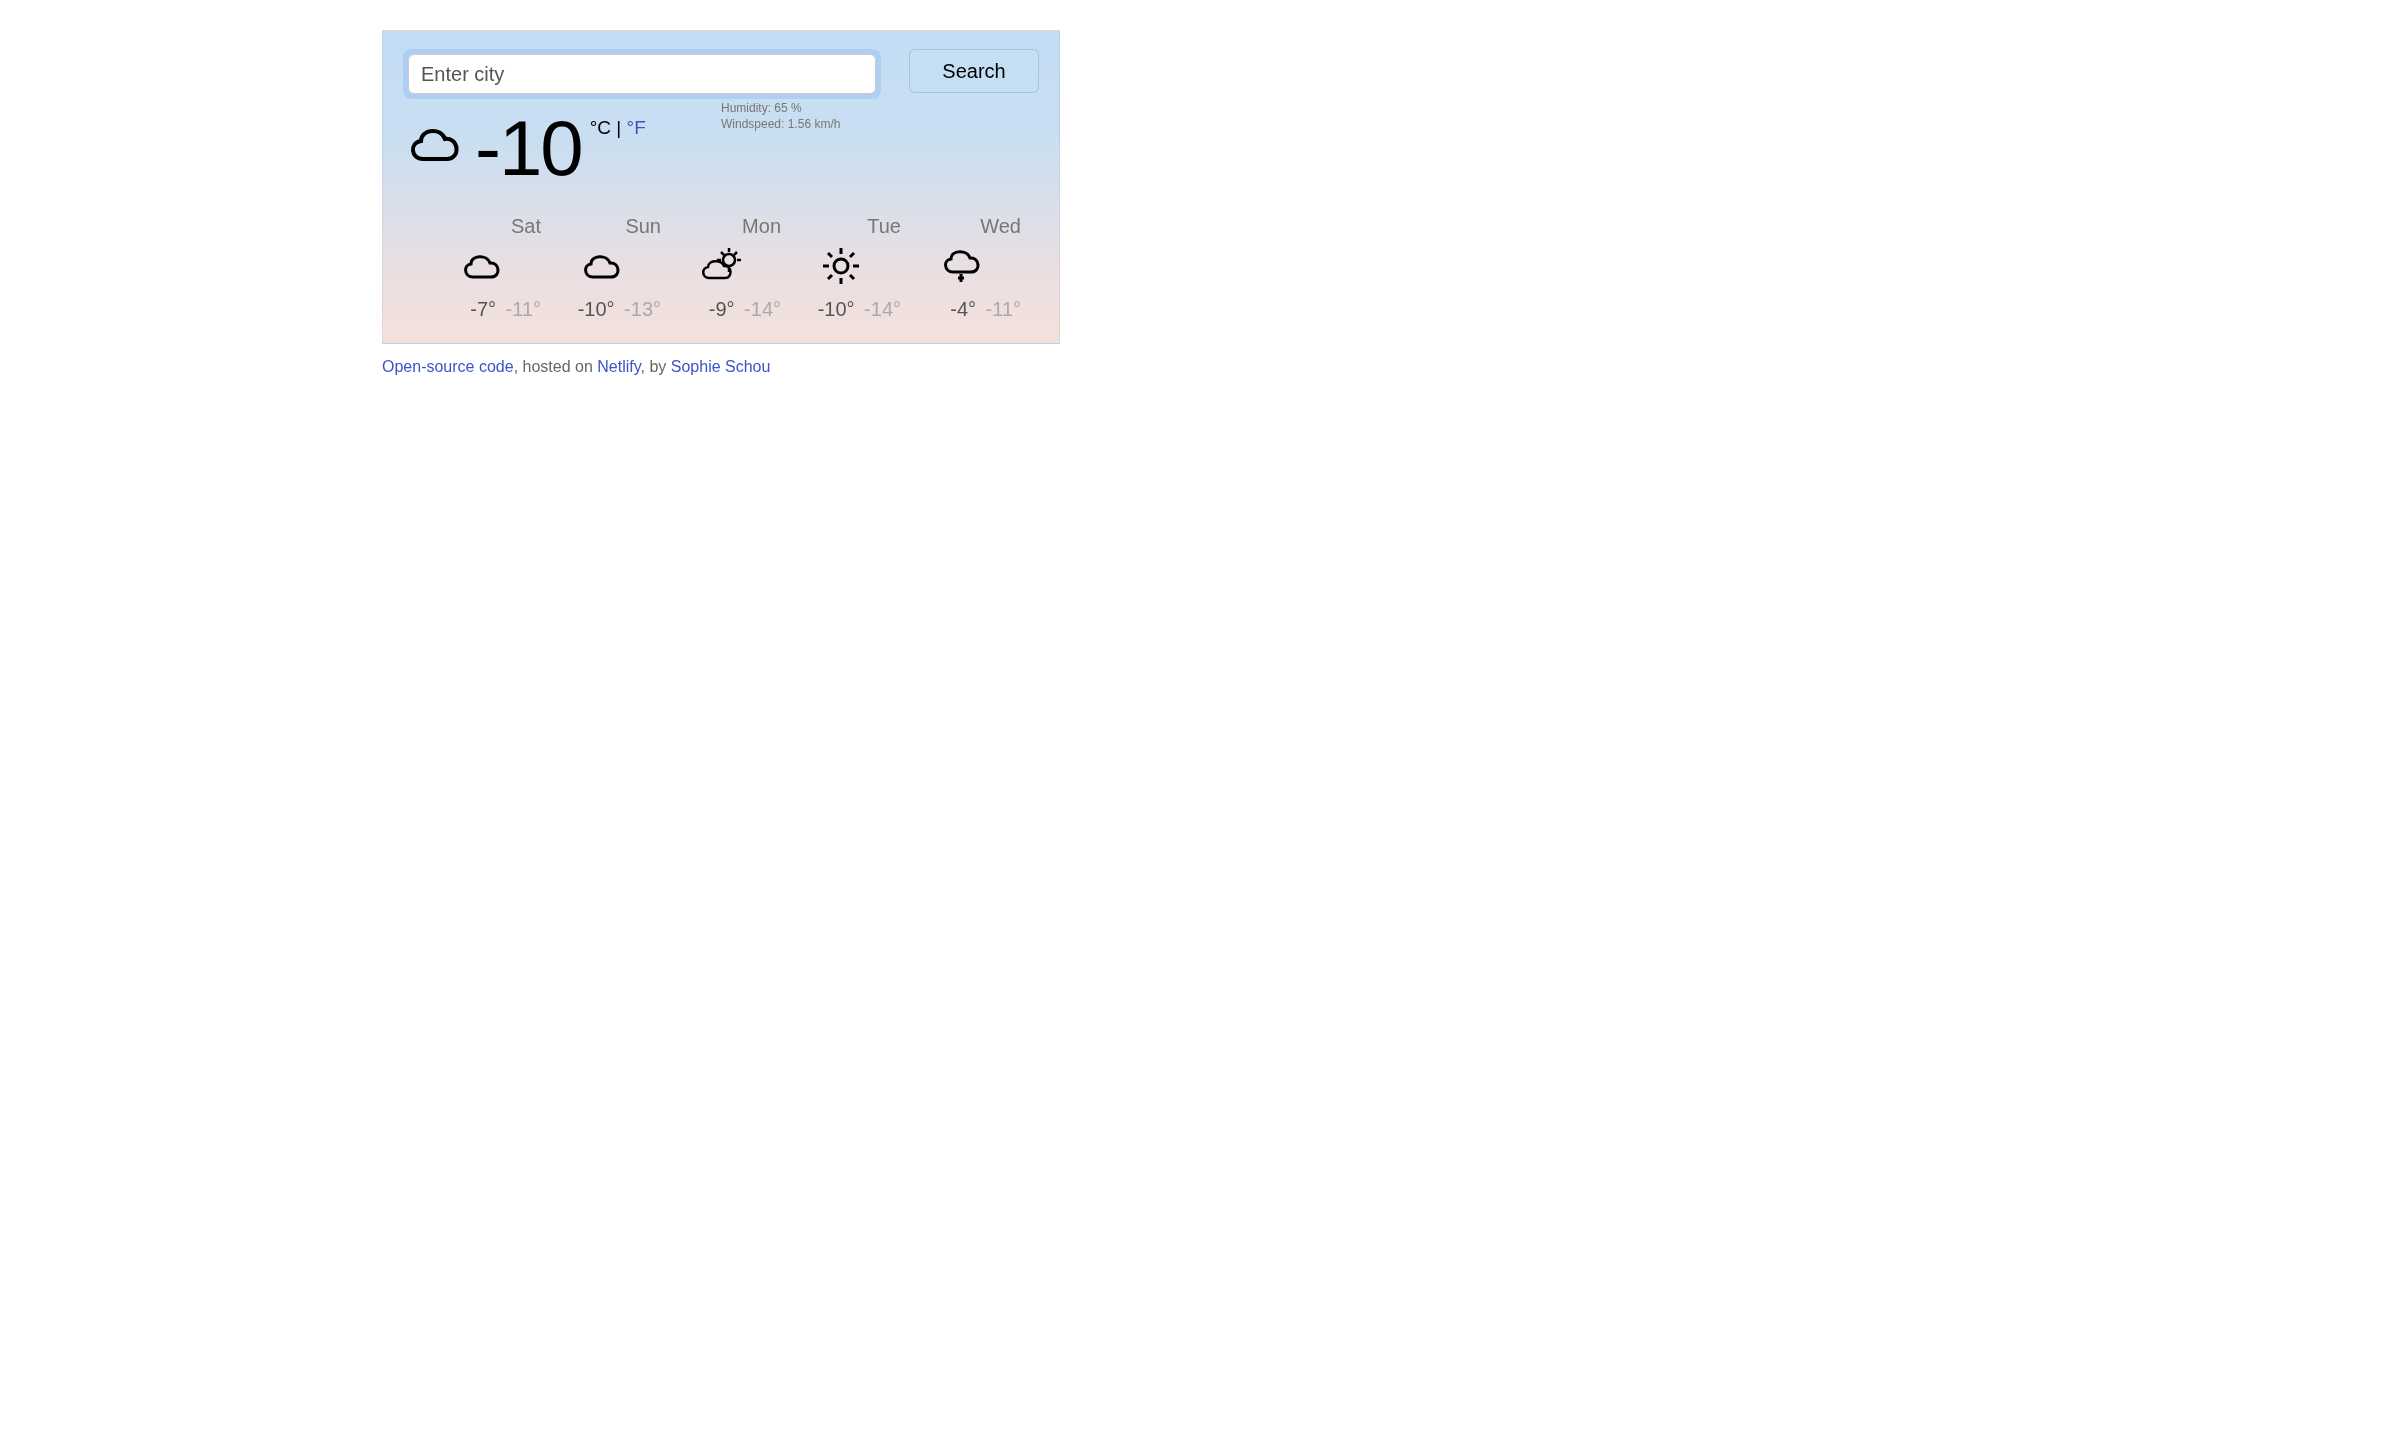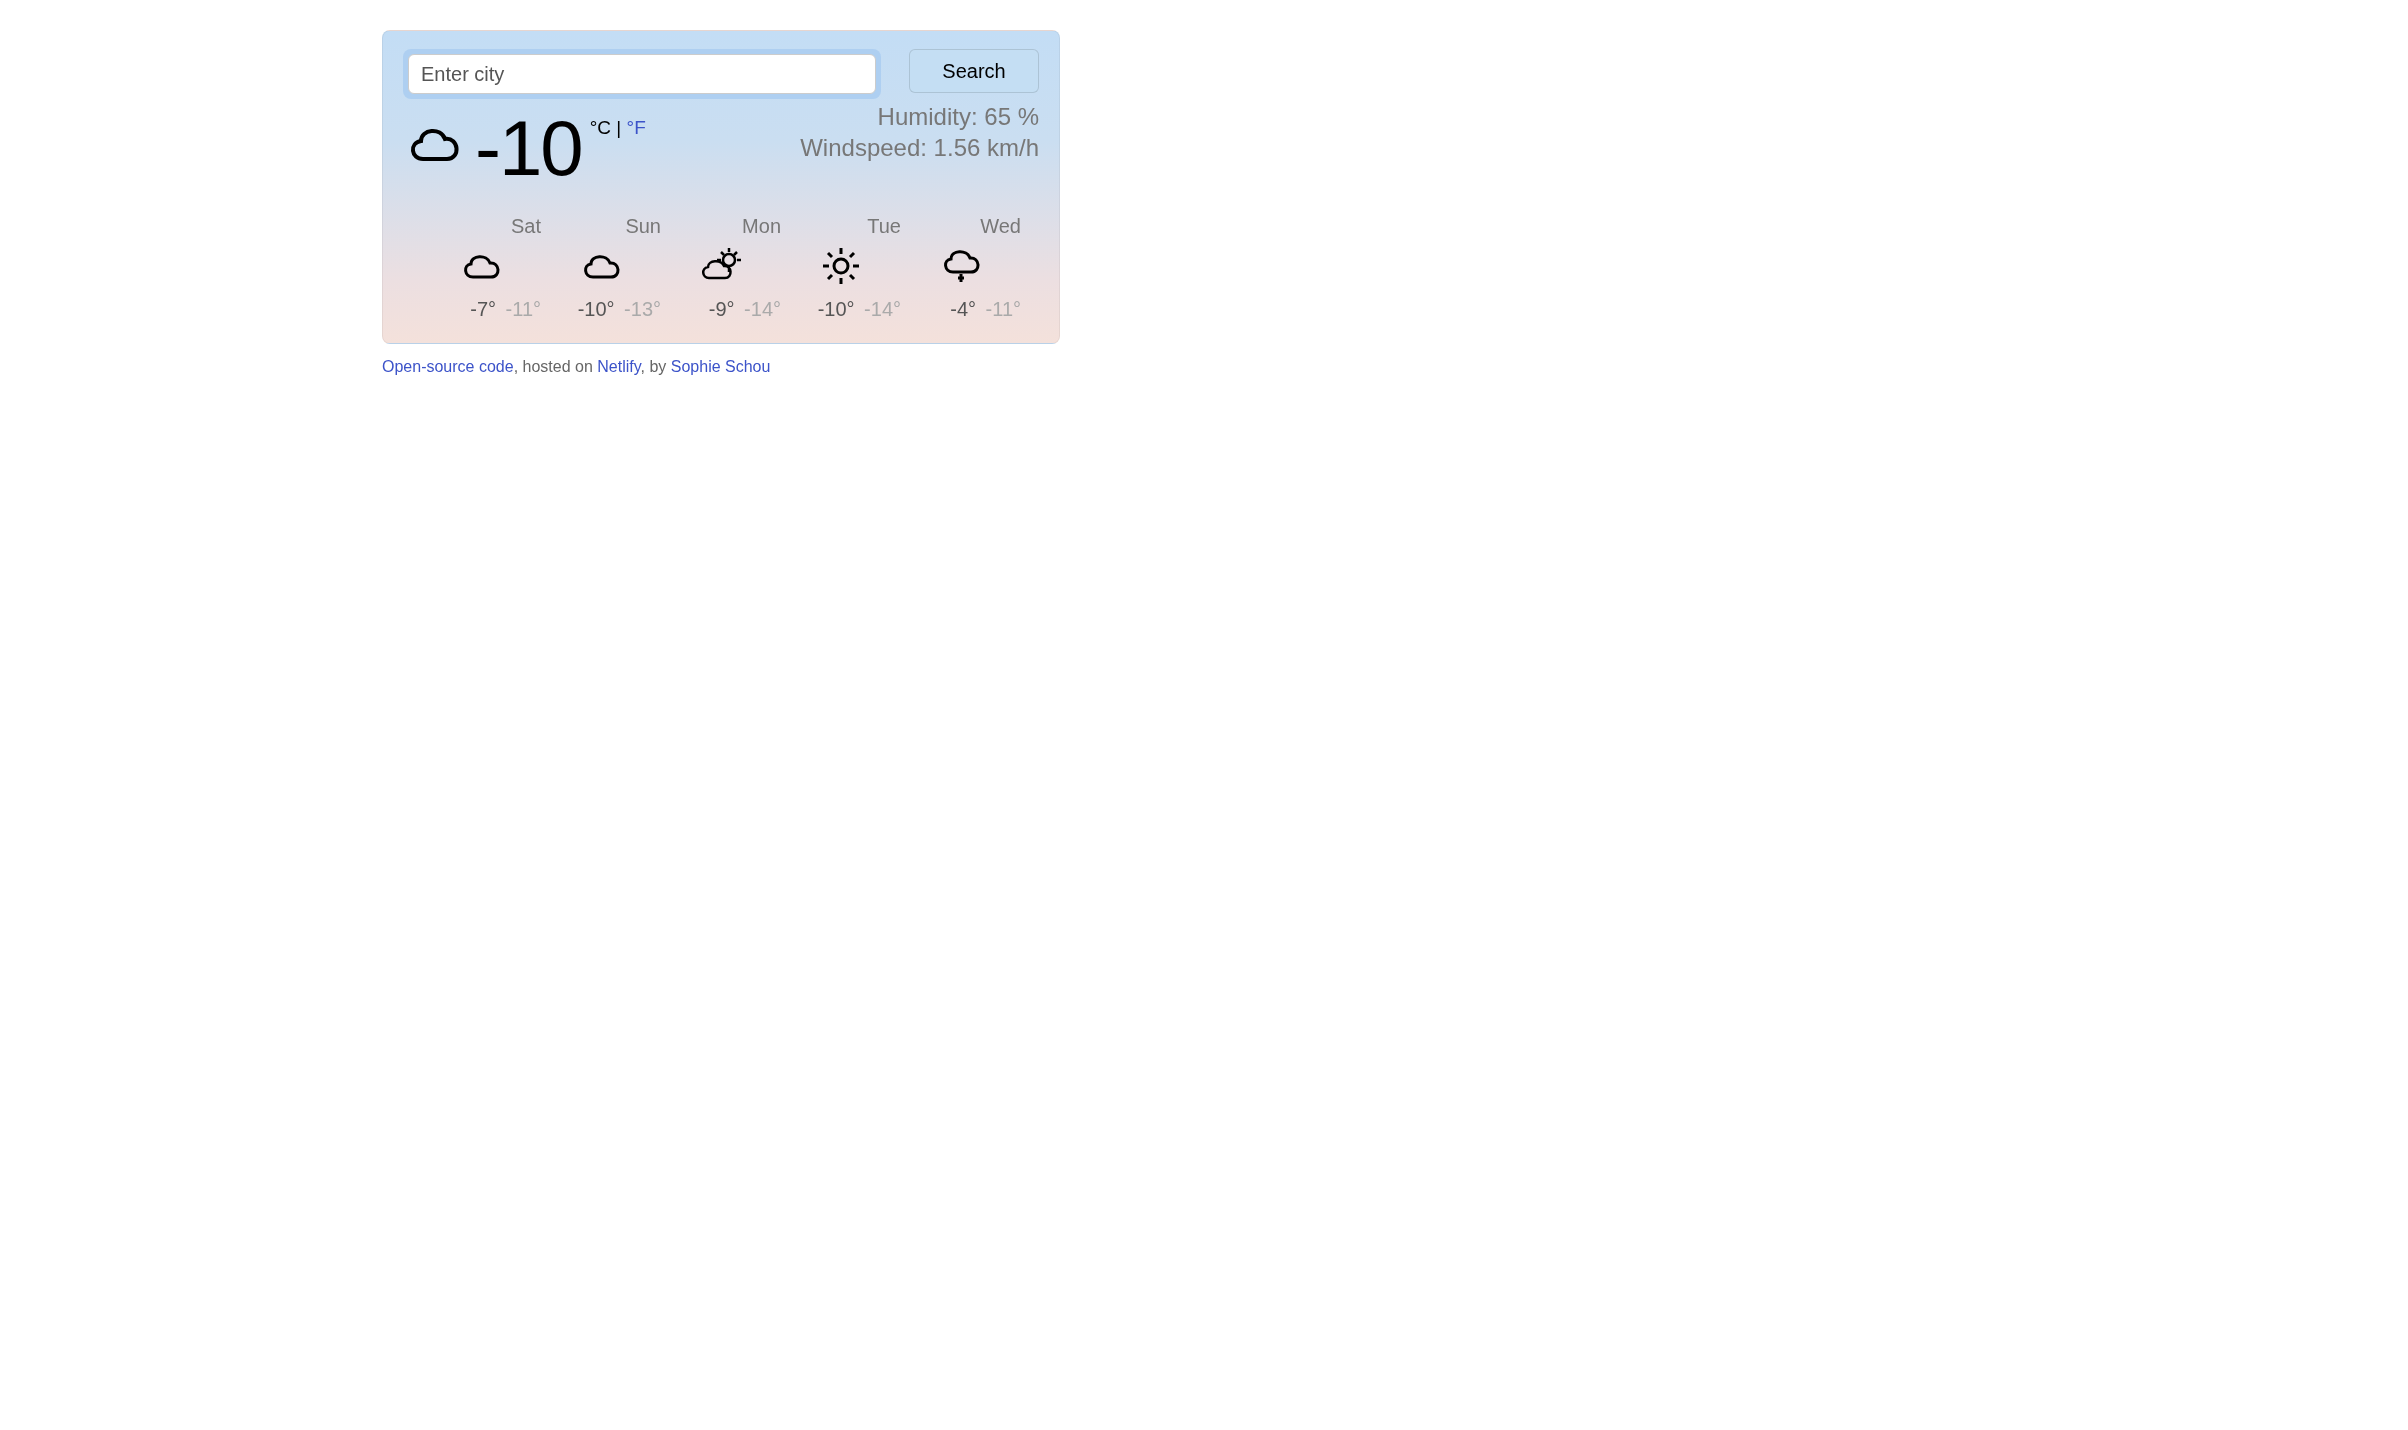"Enter city" .card { border-radius: 8px -> 0 }
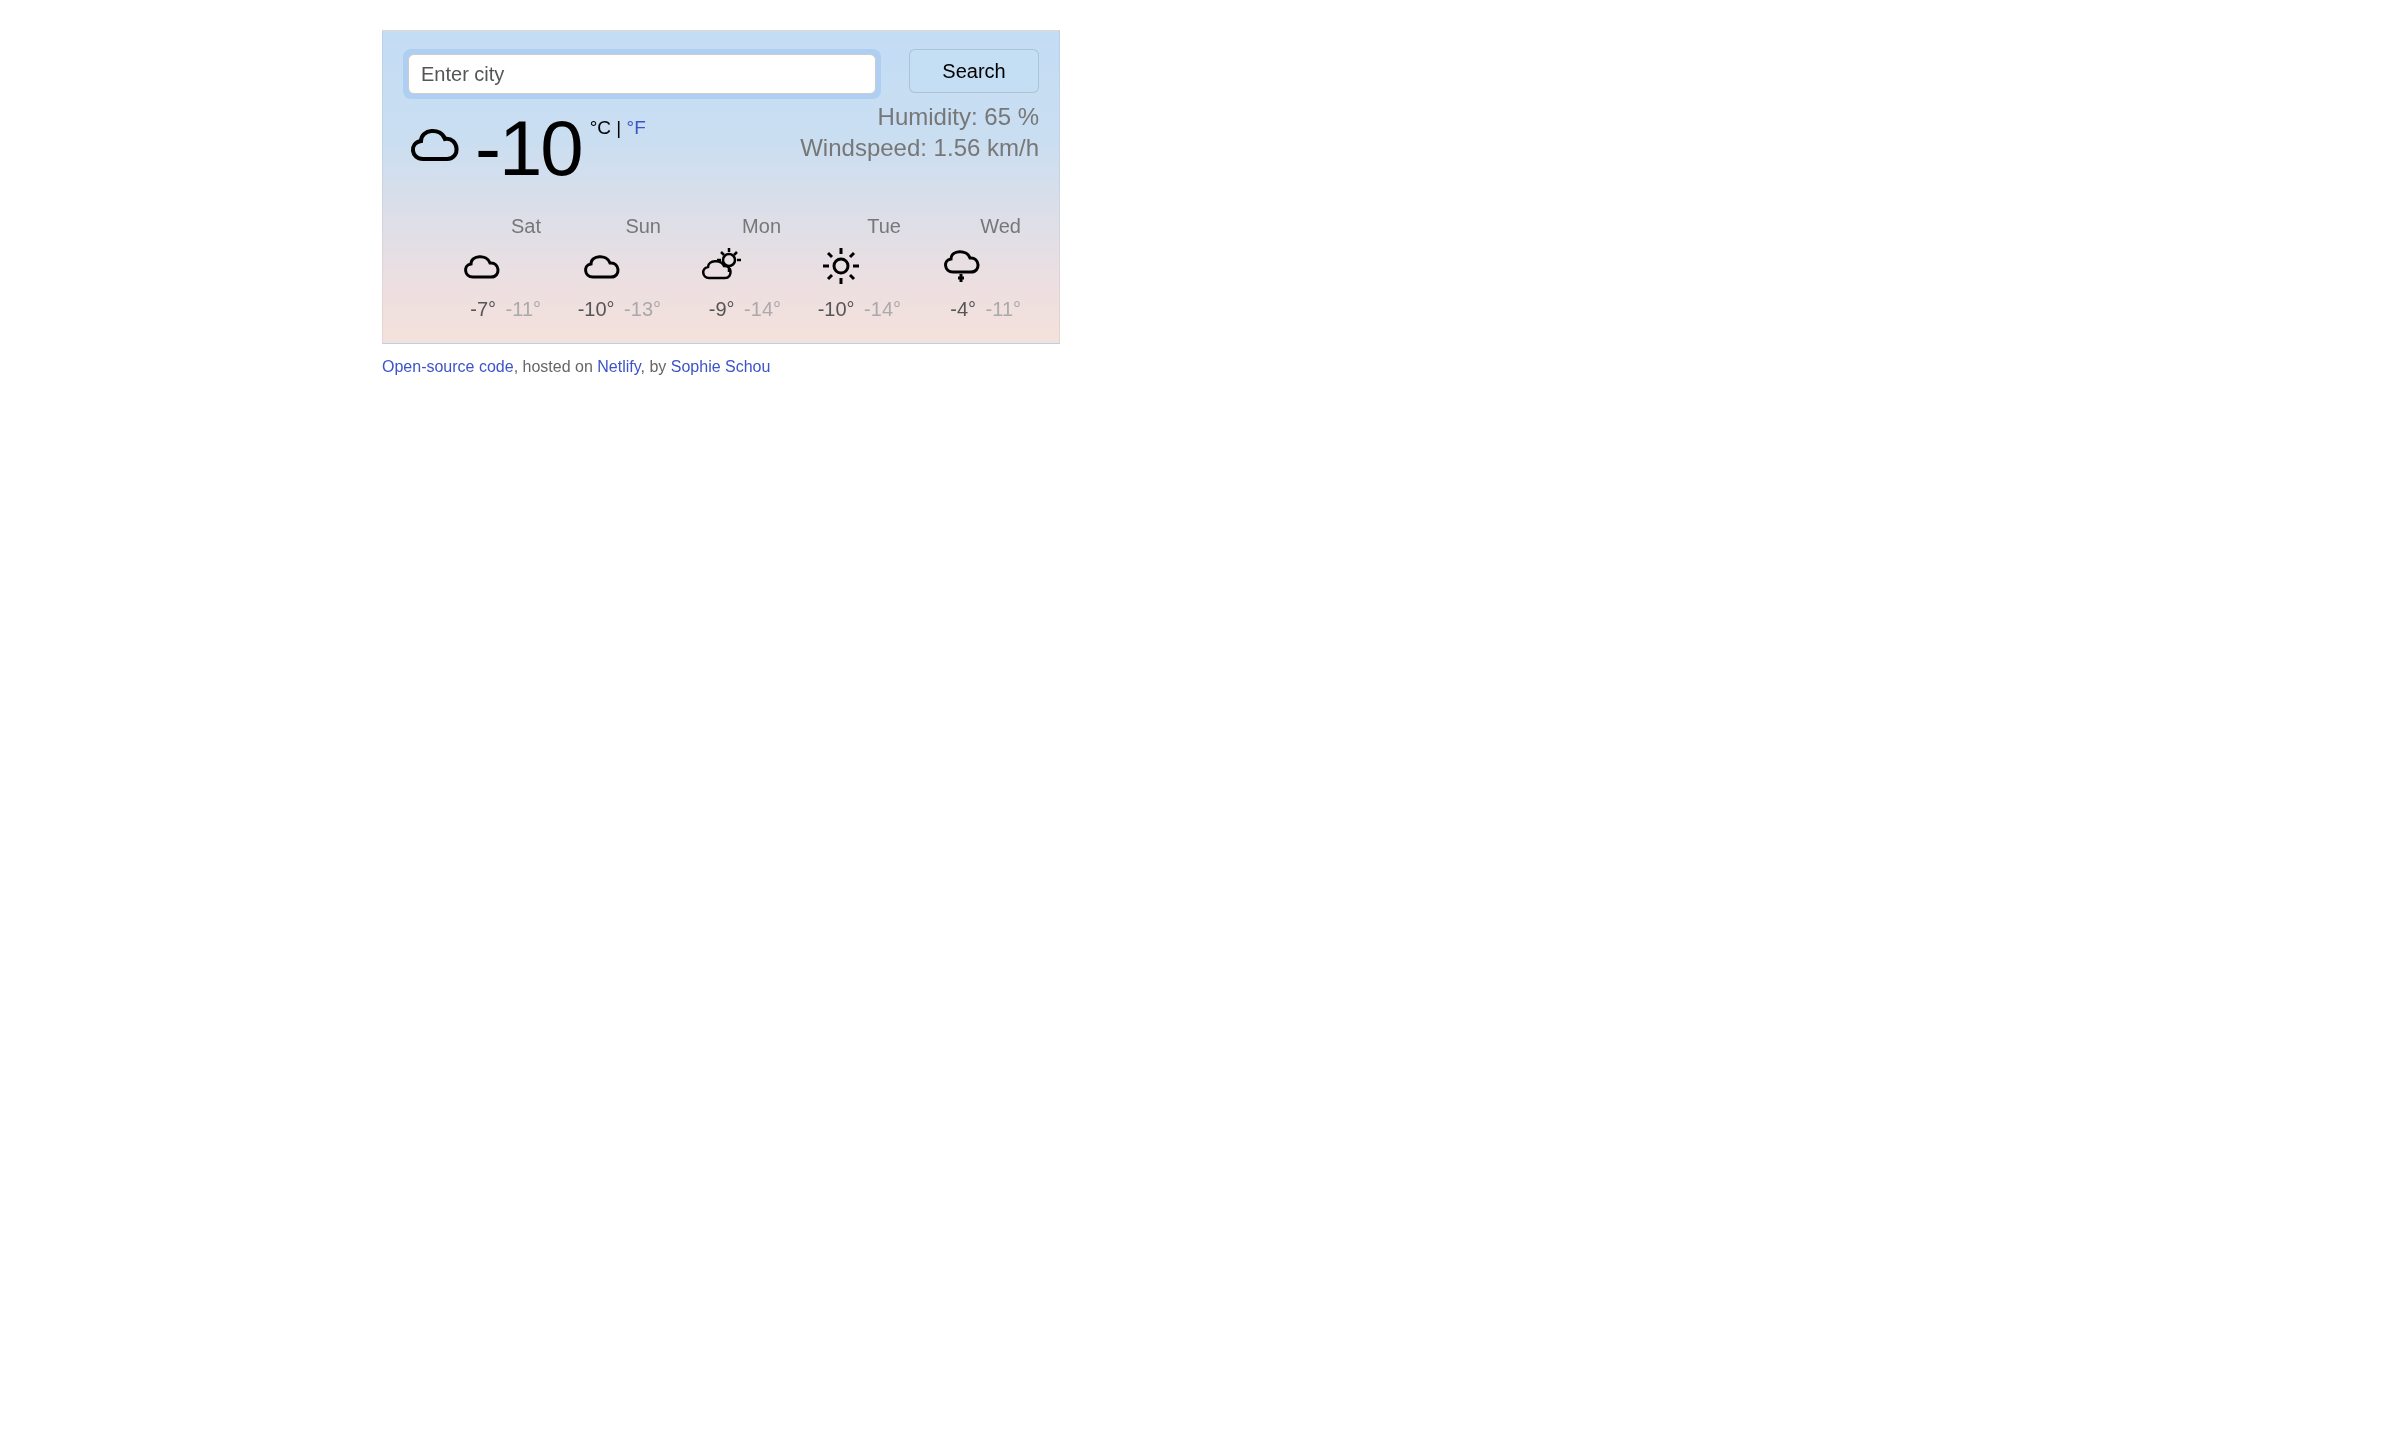"Humidity: 65 %" .metrics { font-size: 24px -> 12px; text-align: right -> none }
